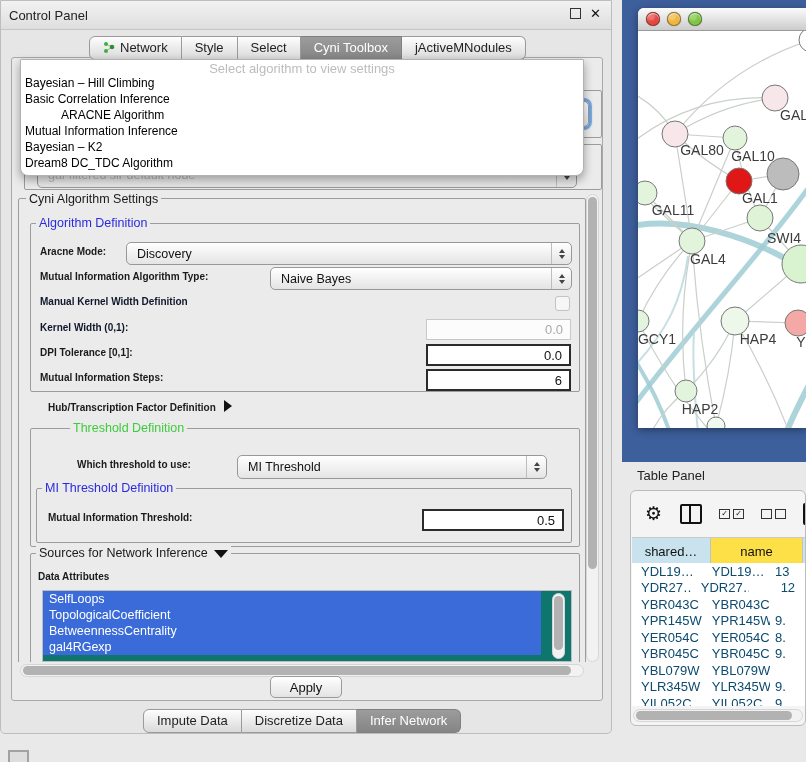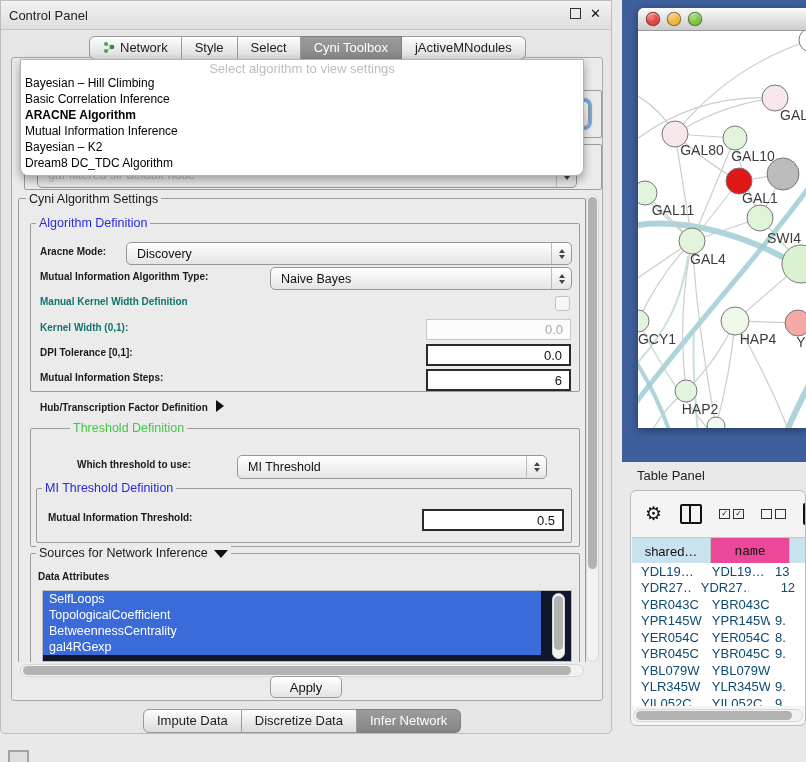"ARACNE Algorithm" .dd-item.bold { font-weight: bold -> normal; margin-left: none -> 36px }
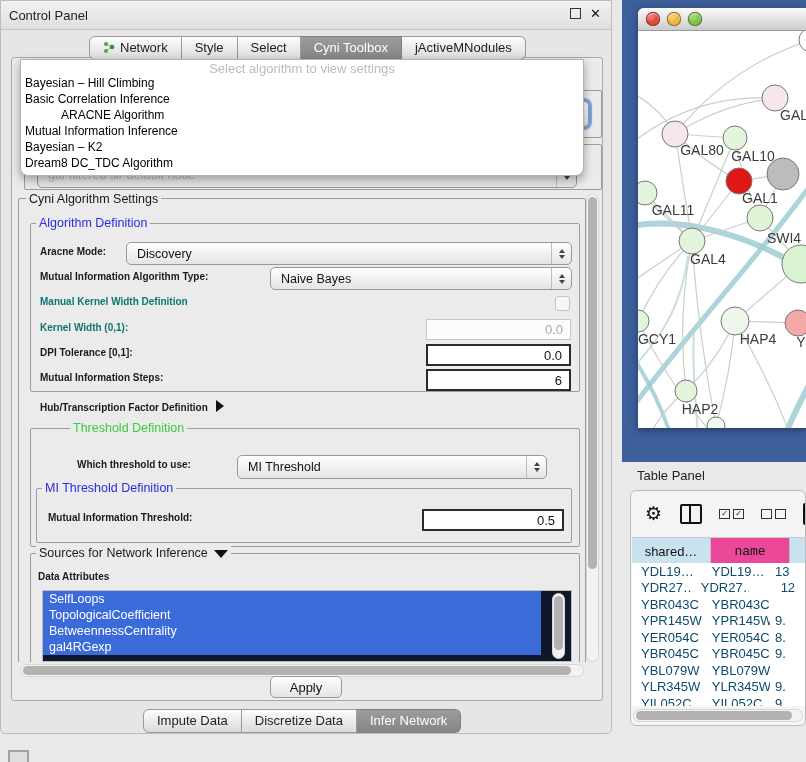"Manual Kernel Width Definition" .lbl.dis { color: #0f766e -> #0f172a }
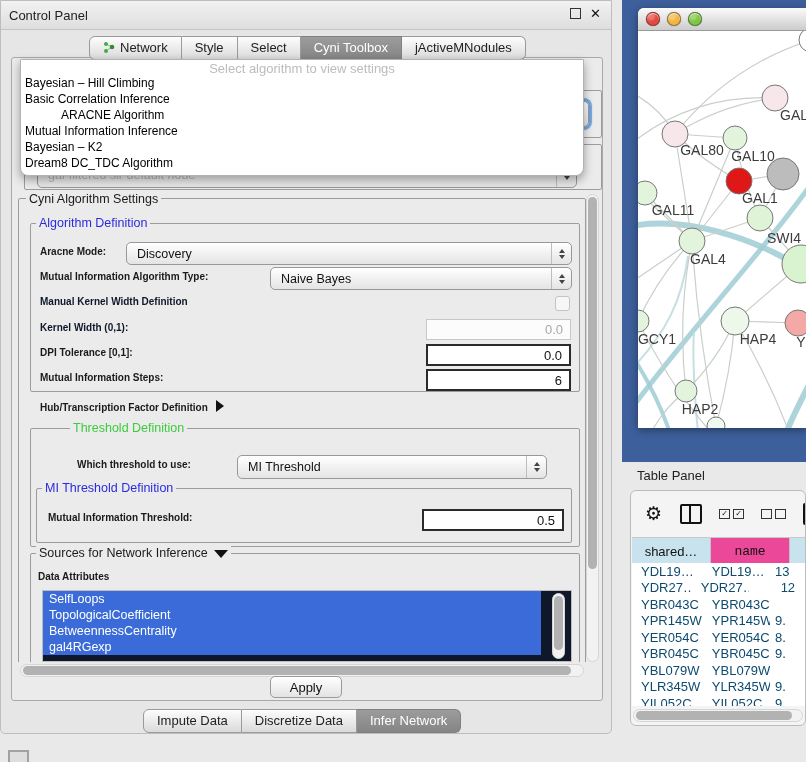"Hub/Transcription Factor Definition" div.lbl { left: 28px -> 36px }
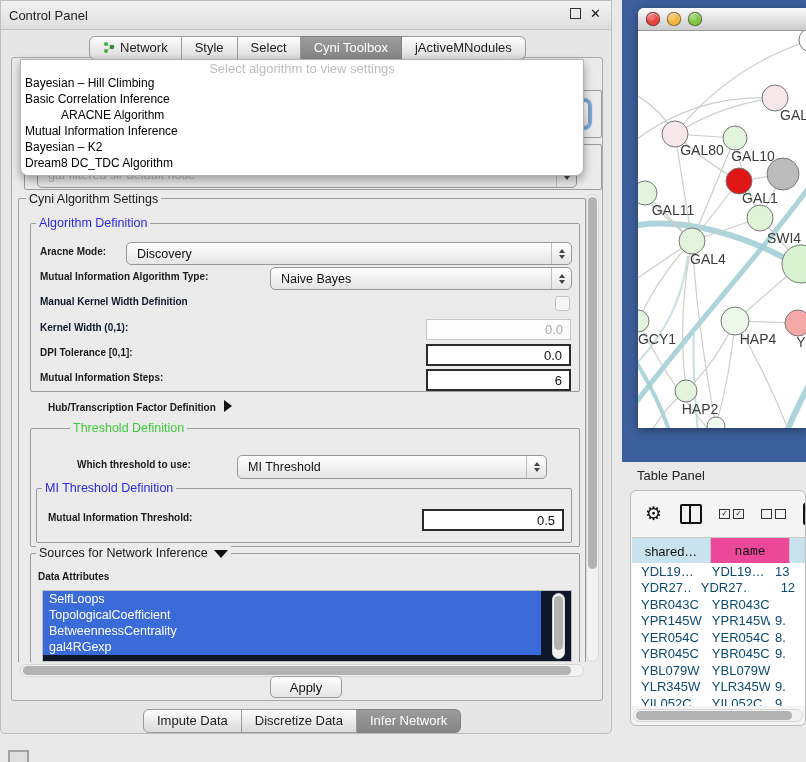"name" div.th { background: #ec4899 -> #fde047; font-family: Liberation Mono, monospace -> none; width: 79px -> 92px }
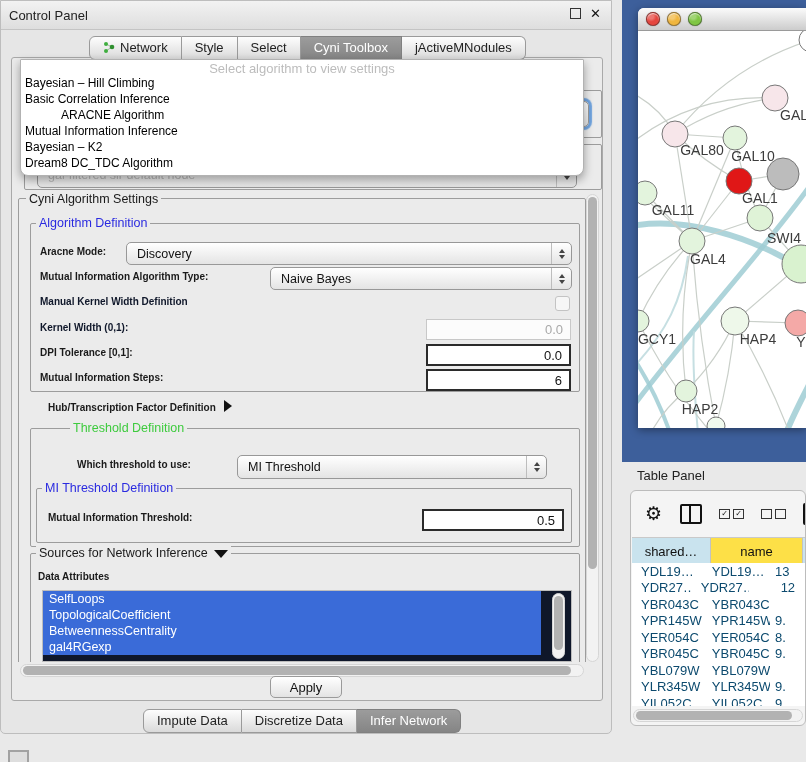"SelfLoops" .attrlist { background: #0f172a -> #0f766e }
